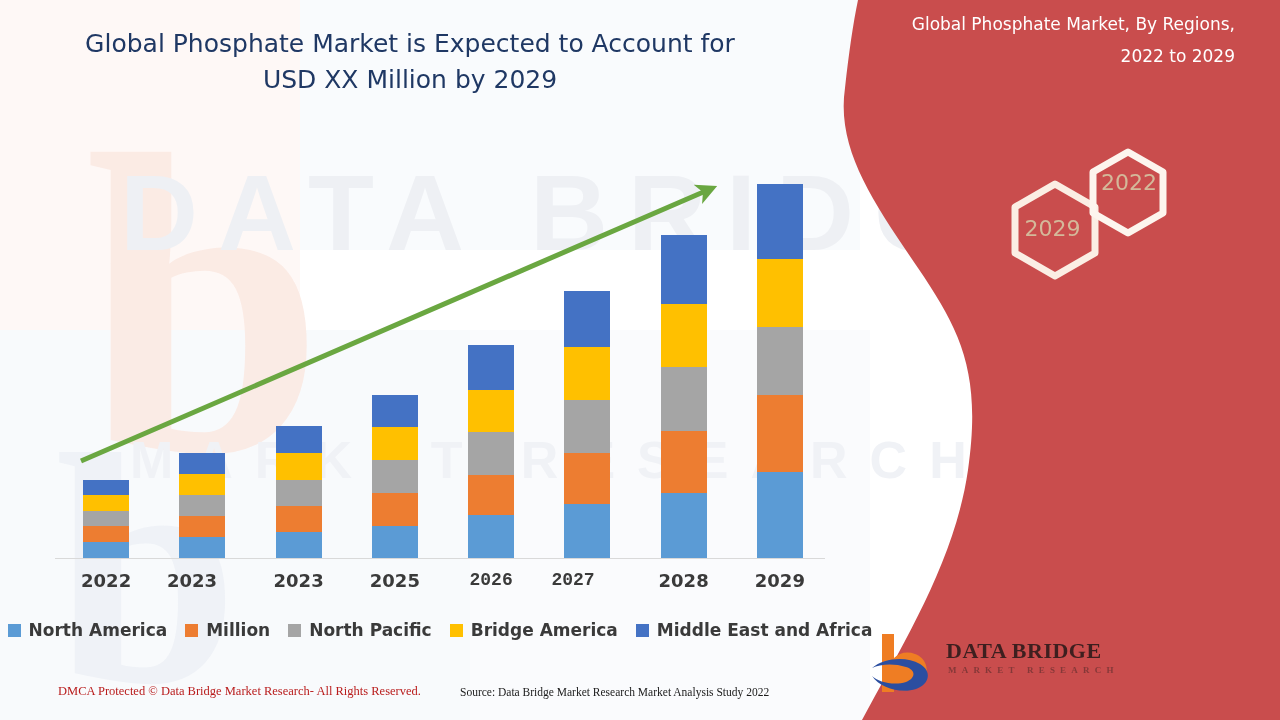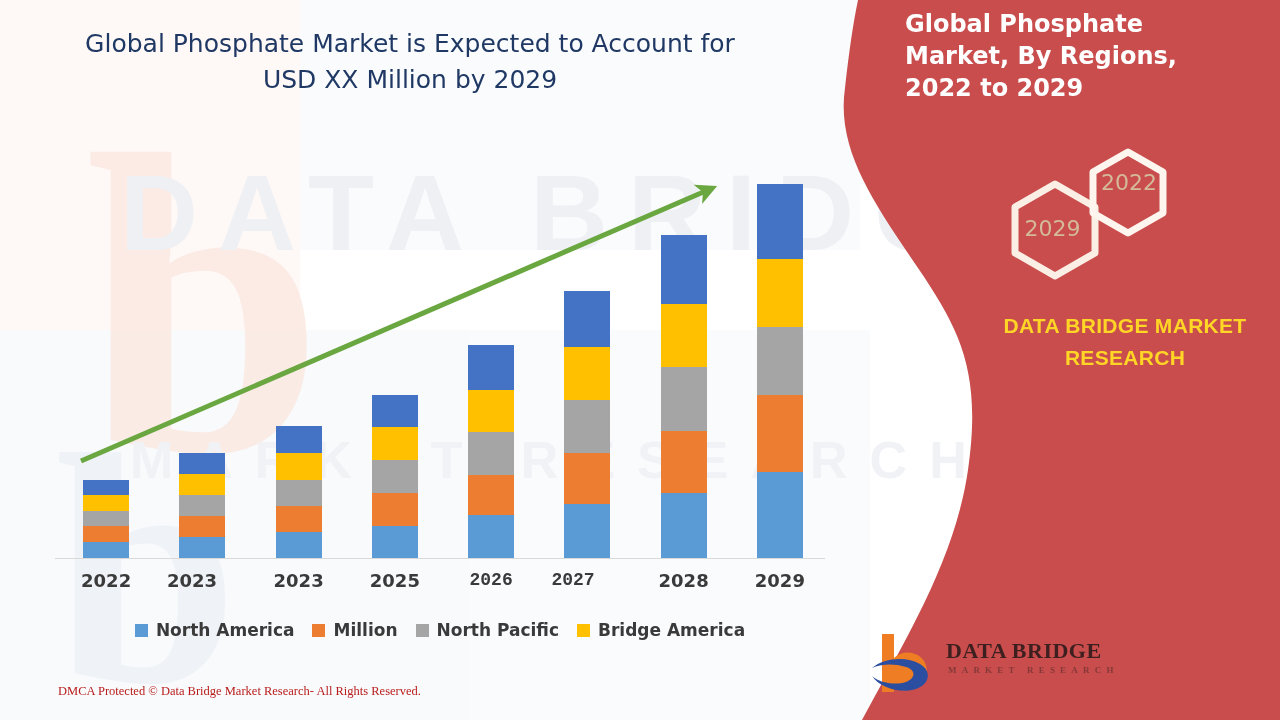"Global Phosphate Market, By Regions," .panel-title { font-size: 24px -> 17px; font-weight: 700 -> 400; text-align: left -> right }
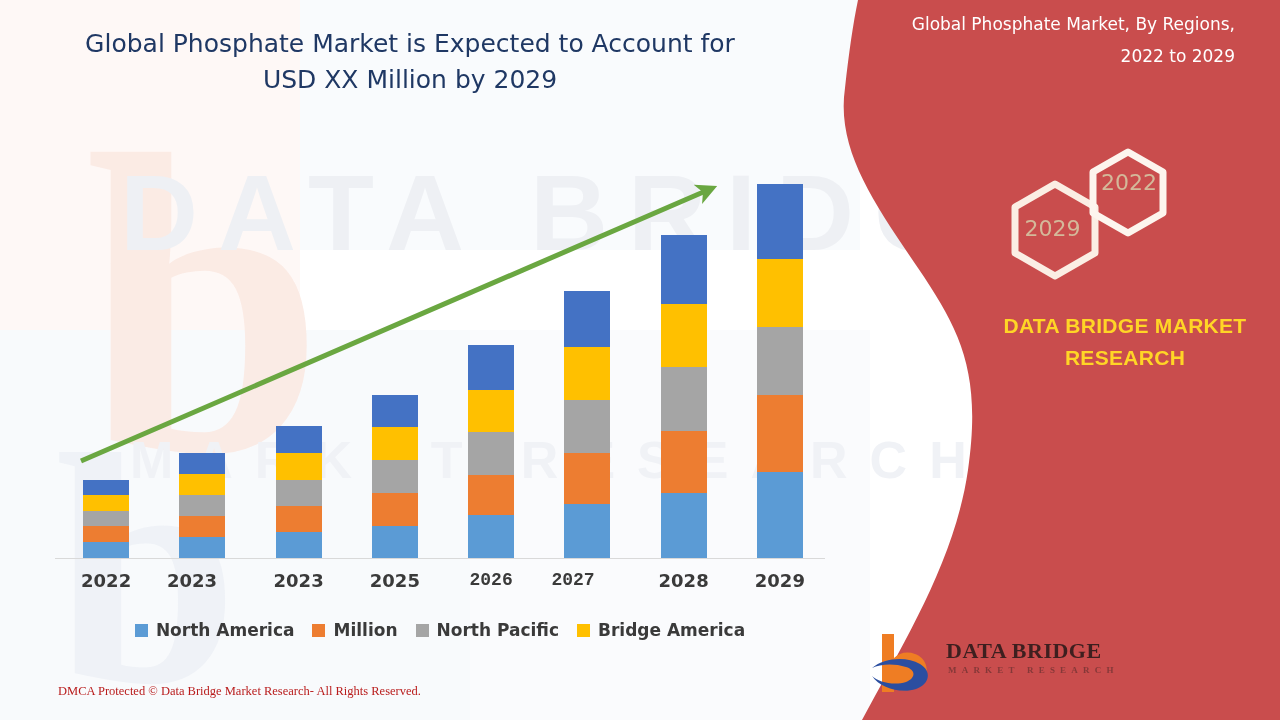"DATA BRIDGE MARKET RESEARCH" div.brand-text { html: <div>DATA BRIDGE MARKET RESEARCH</div> -> none }
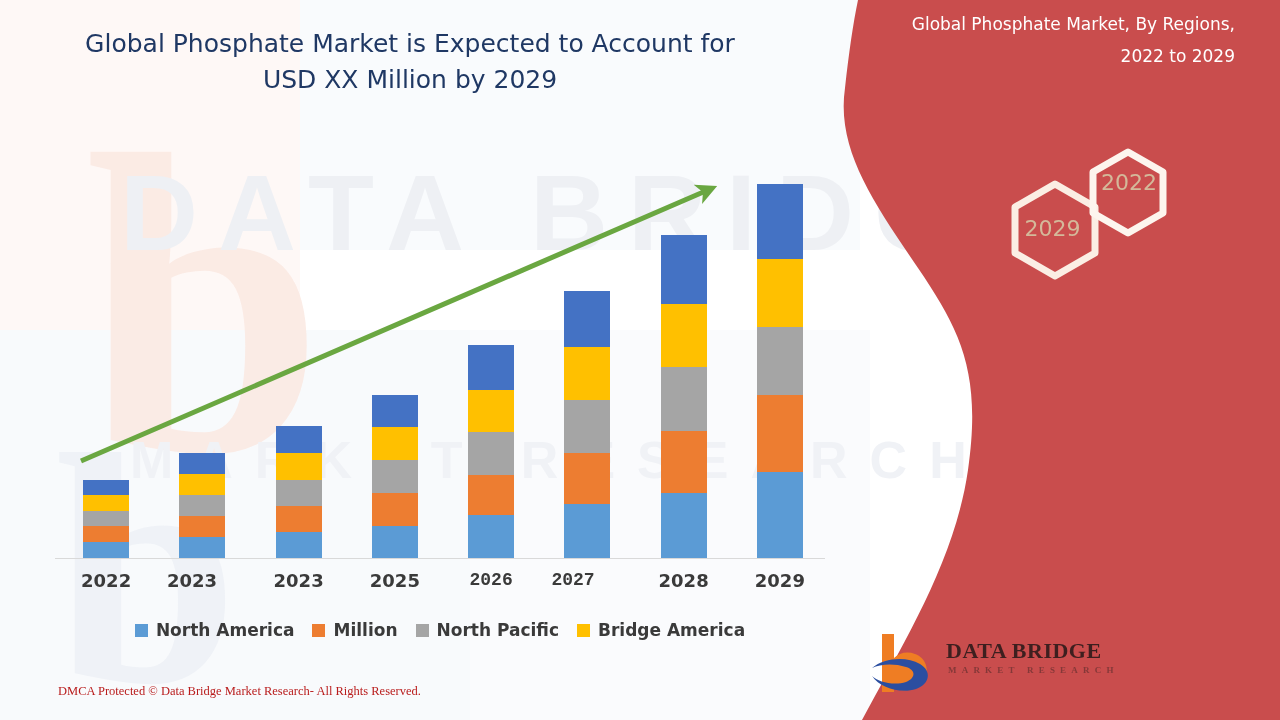"Middle East and Africa" div.leg-item { html: none -> <div> <span></span> <span>Middle East and Africa</span> </div> }
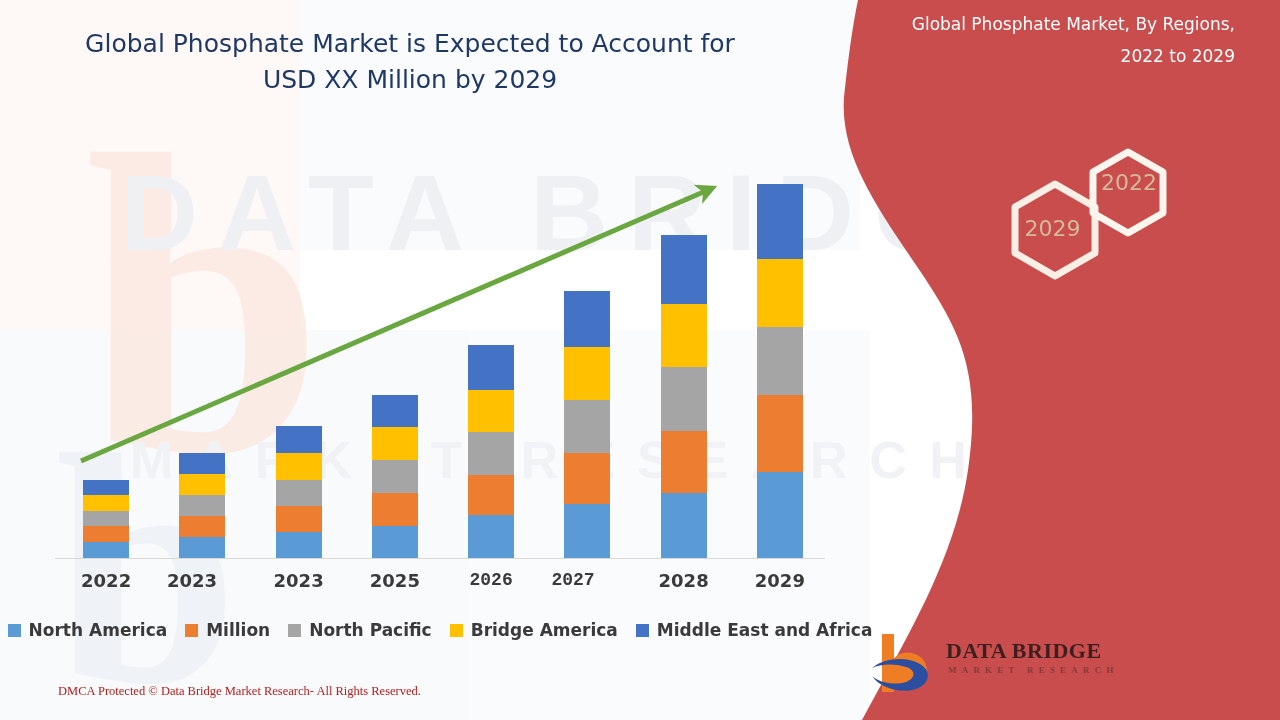"Source: Data Bridge Market Research" div.footer-src { html: none -> <div>Source: Data Bridge Market Research Market Analysis Study 2022</div> }
